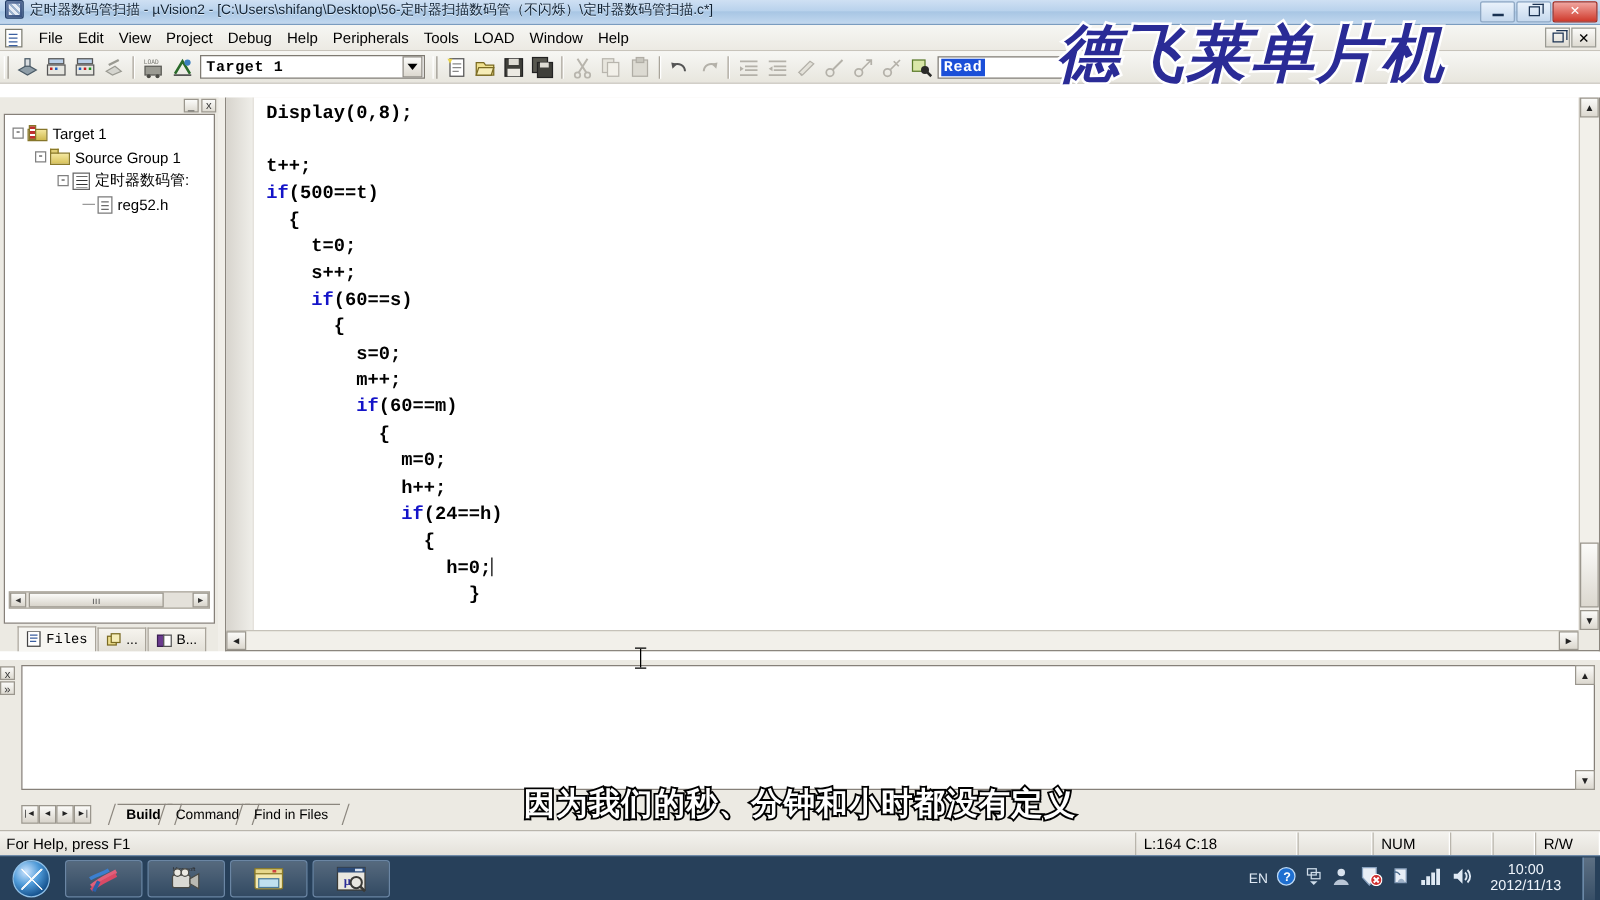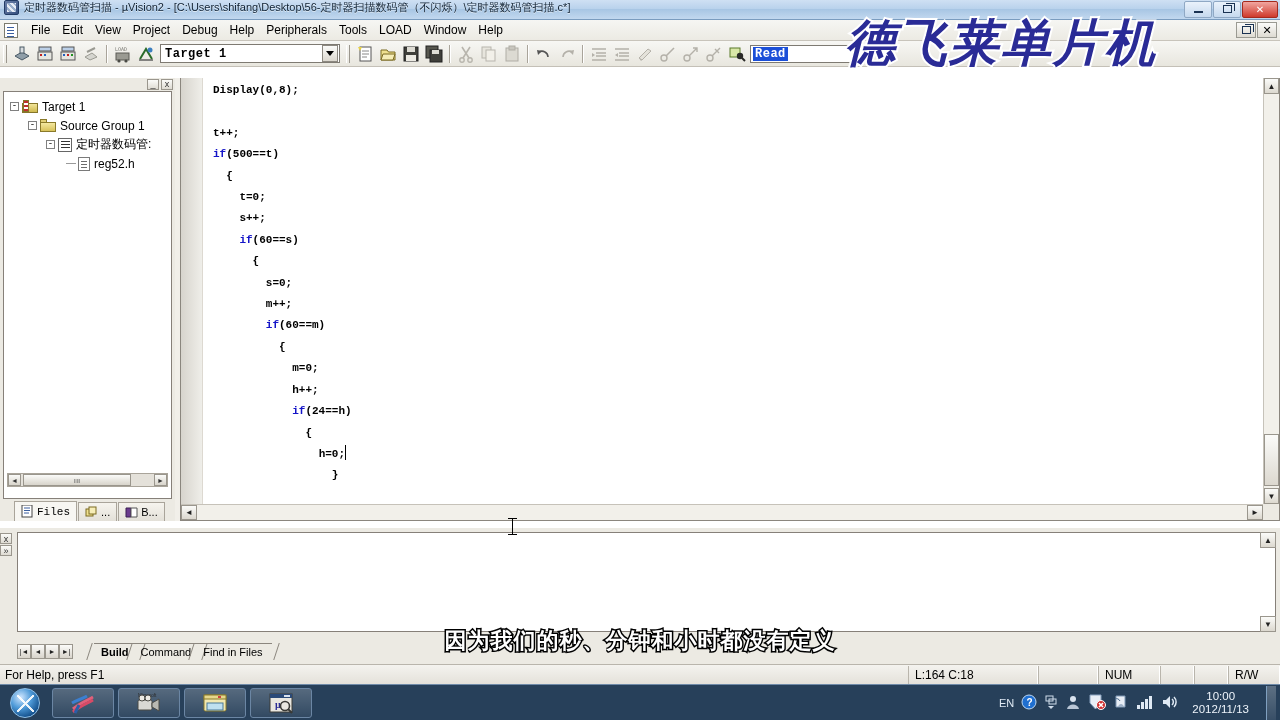"Display(0,8);" .code { font-size: 11px -> 15px }
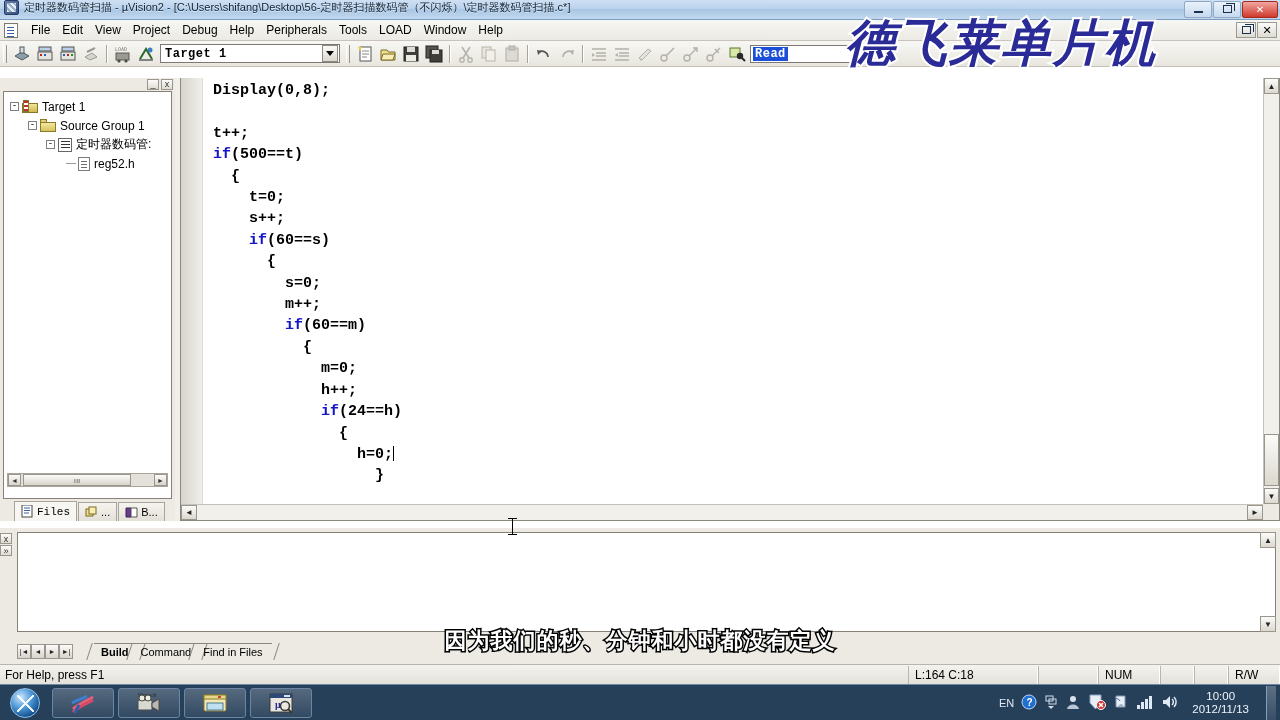"因为我们的秒、分钟和小时都没有定义" .subtitle { font-size: 22px -> 25px }
